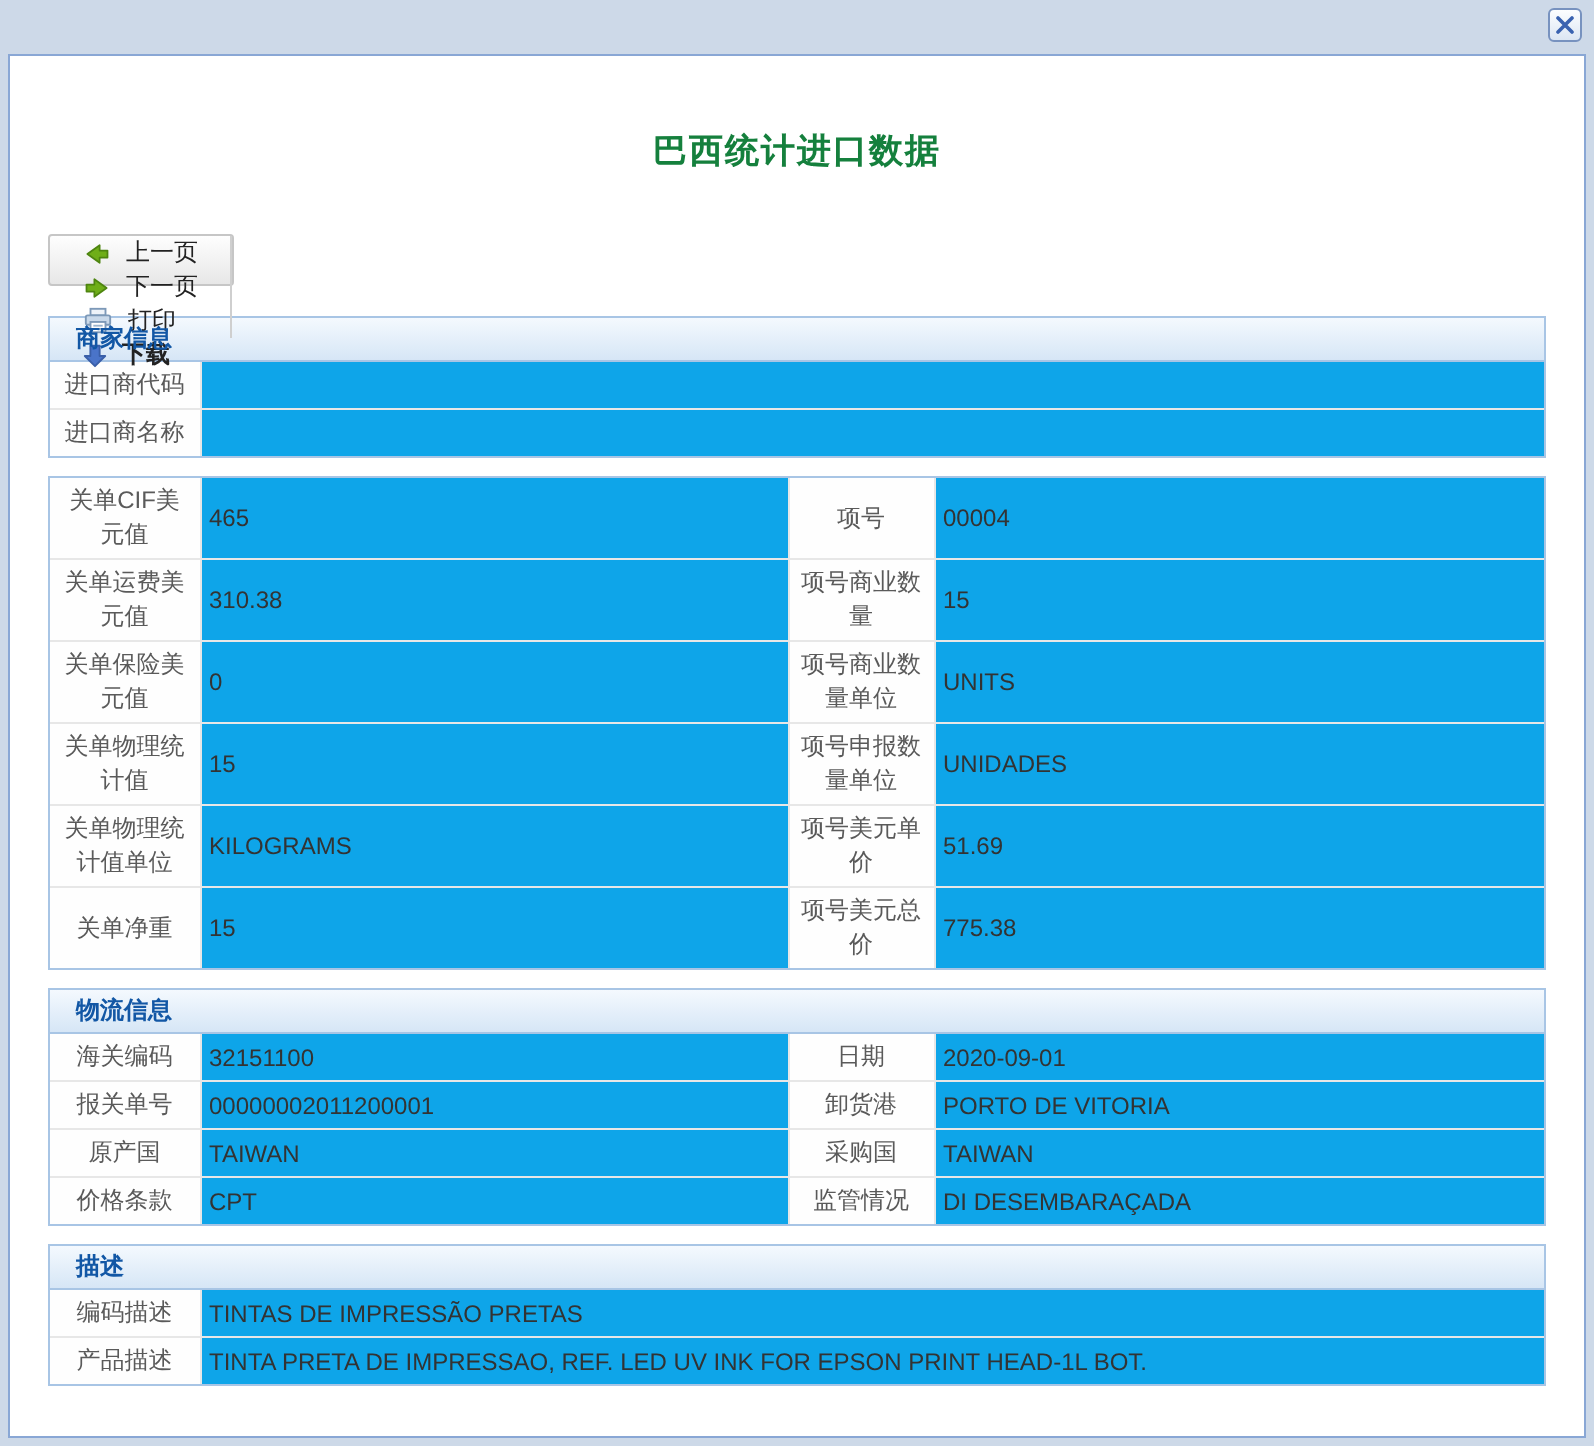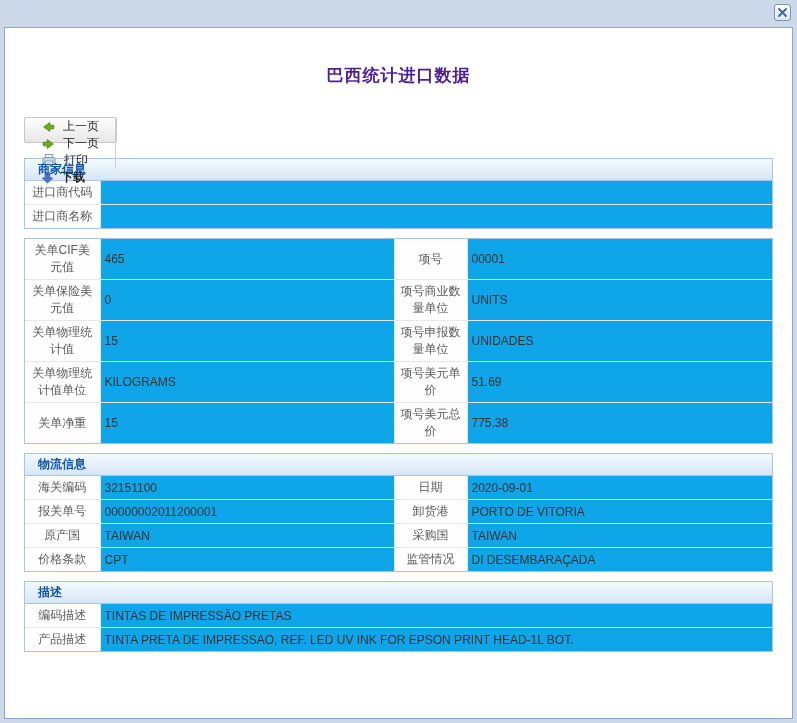"巴西统计进口数据" .page-title { color: #4c1d95 -> #15803d }
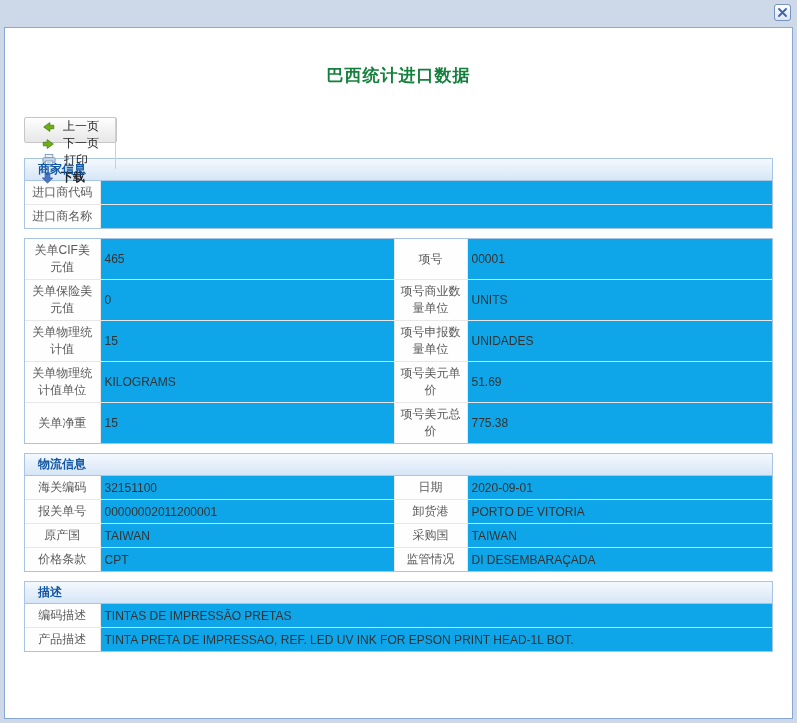"00001" td.val { text: 00001 -> 00004 }
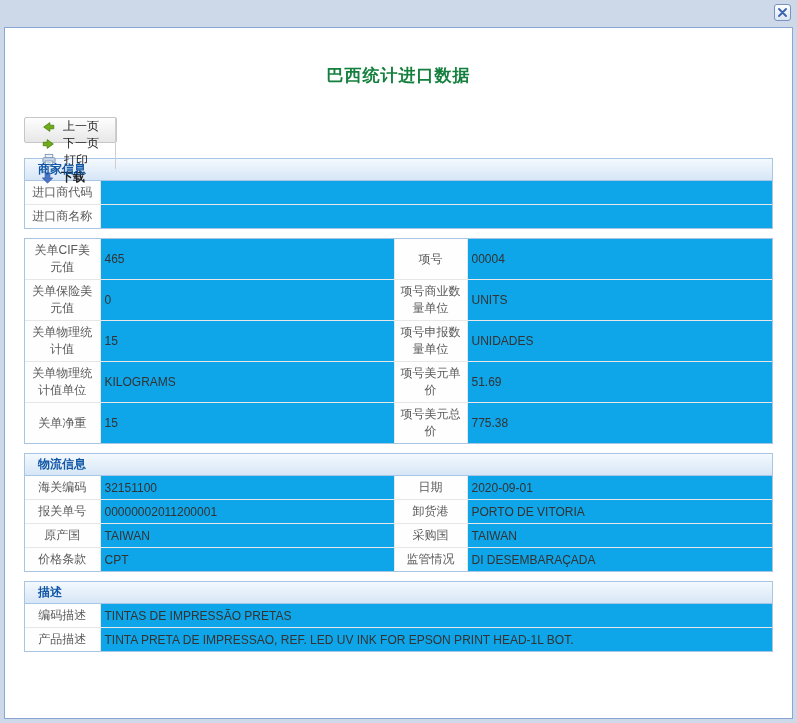"关单运费美元值" tr { html: none -> <tr> <td>关单运费美元值</td> <td>310.38</td> <td>项号商业数量</td> <td>15</td> </tr> }
